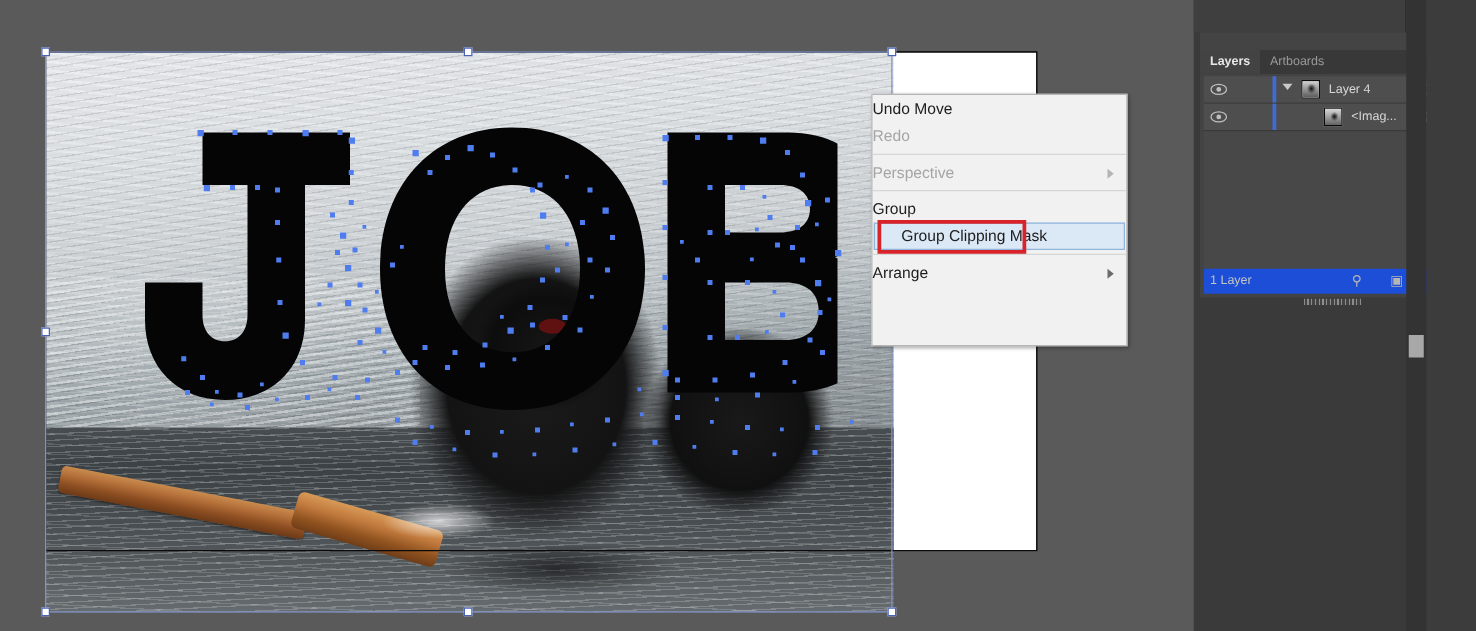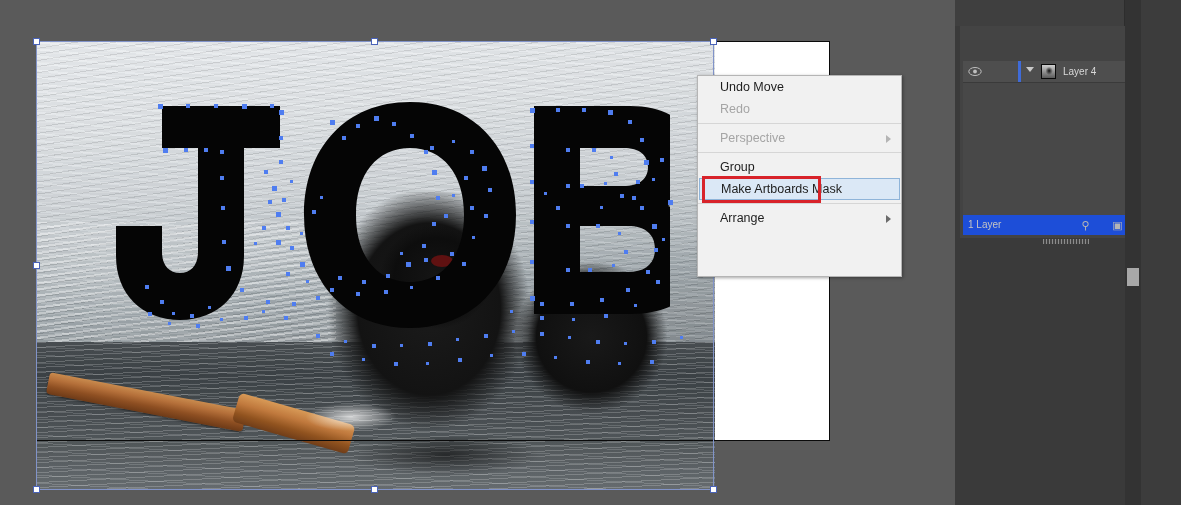"Layers" div { html: none -> <div> <div>Layers</div> <div>Artboards</div> <span>☰</span> </div> }
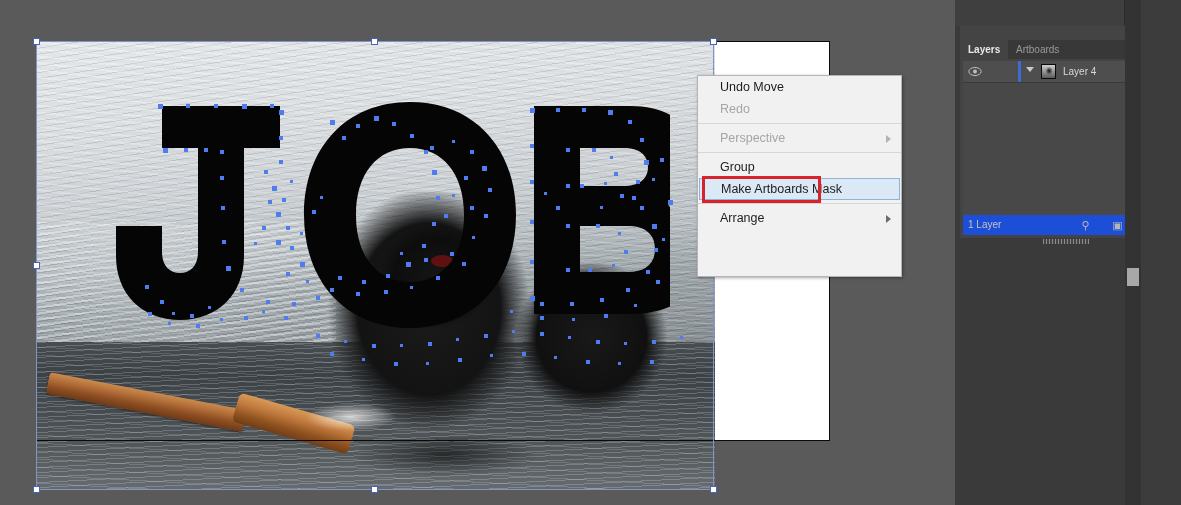"Undo Move" .menu-item { padding-left: 22px -> none }
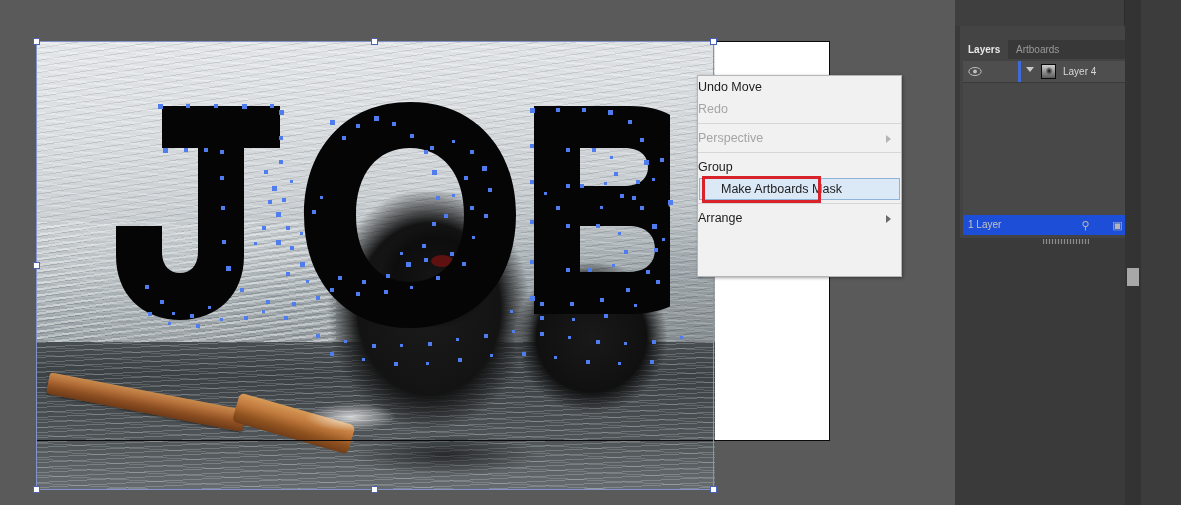"<Imag..." div.layer-row { html: none -> <div> <span> <svg> <ellipse></ellipse> <circle></circle> </svg> </span> <span></span> <span> <span></span> <span></span> </span> <span>&lt;Imag...</span> <span></span> <span></span> </div> }
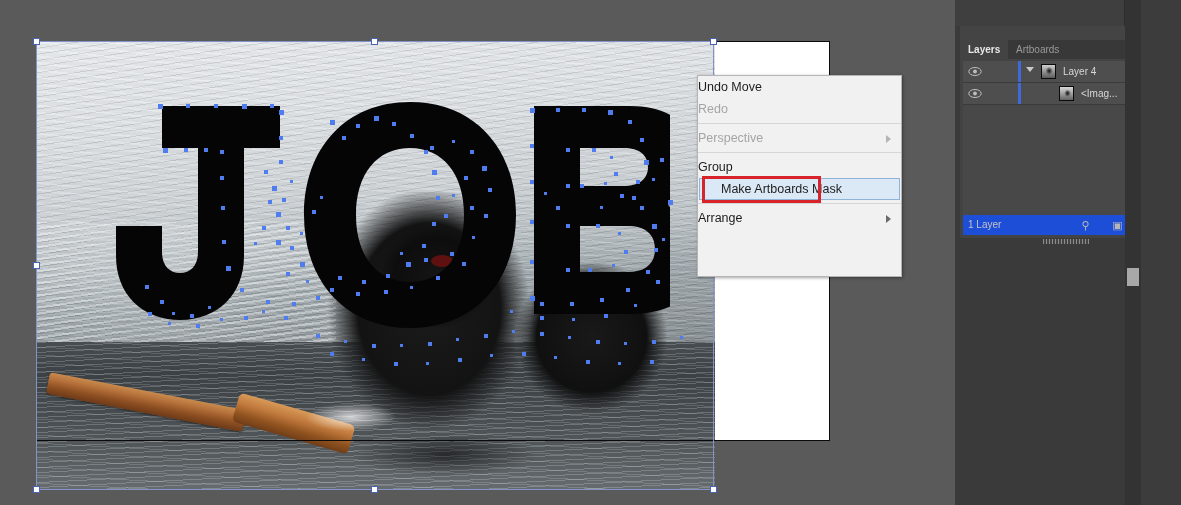"Make Artboards Mask" div.menu-item { text: Make Artboards -> Group Clipping }
